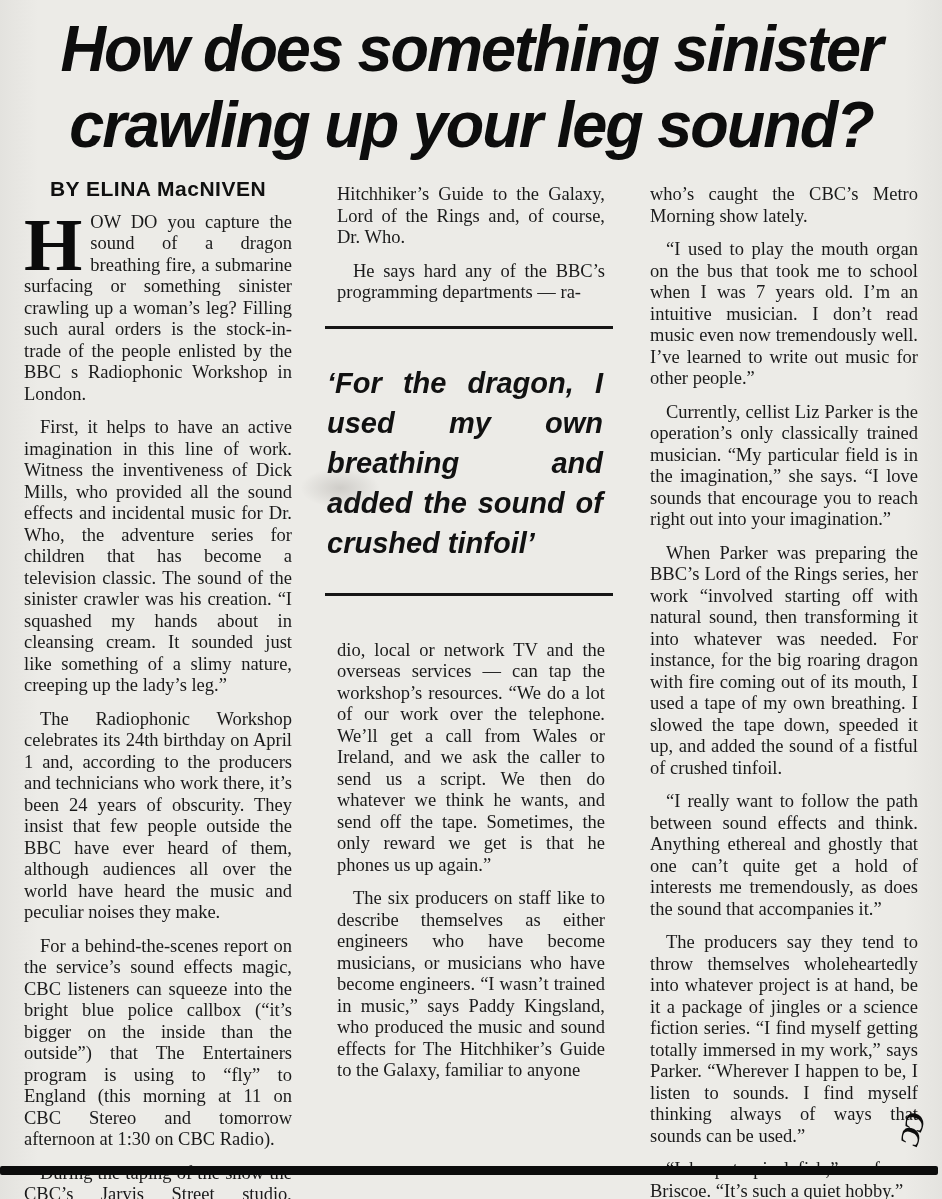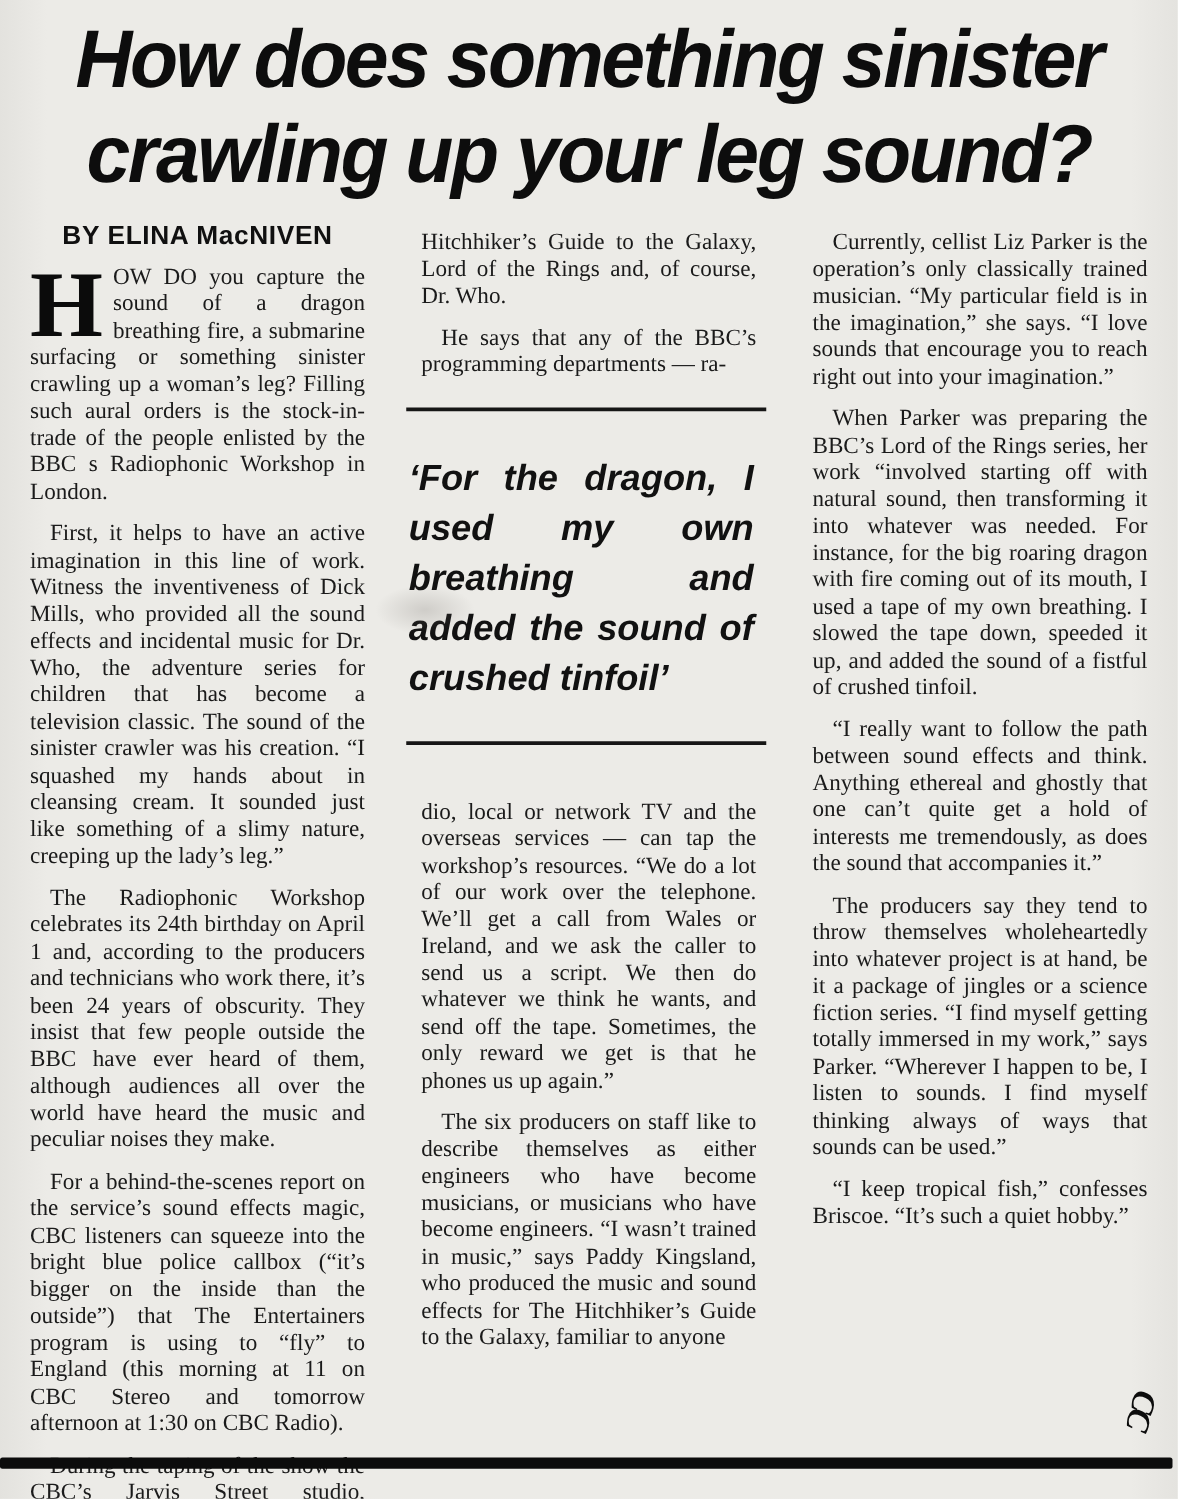"who’s caught the CBC’s Metro" p { html: none -> <p>who’s caught the CBC’s Metro Morning show lately.</p> }
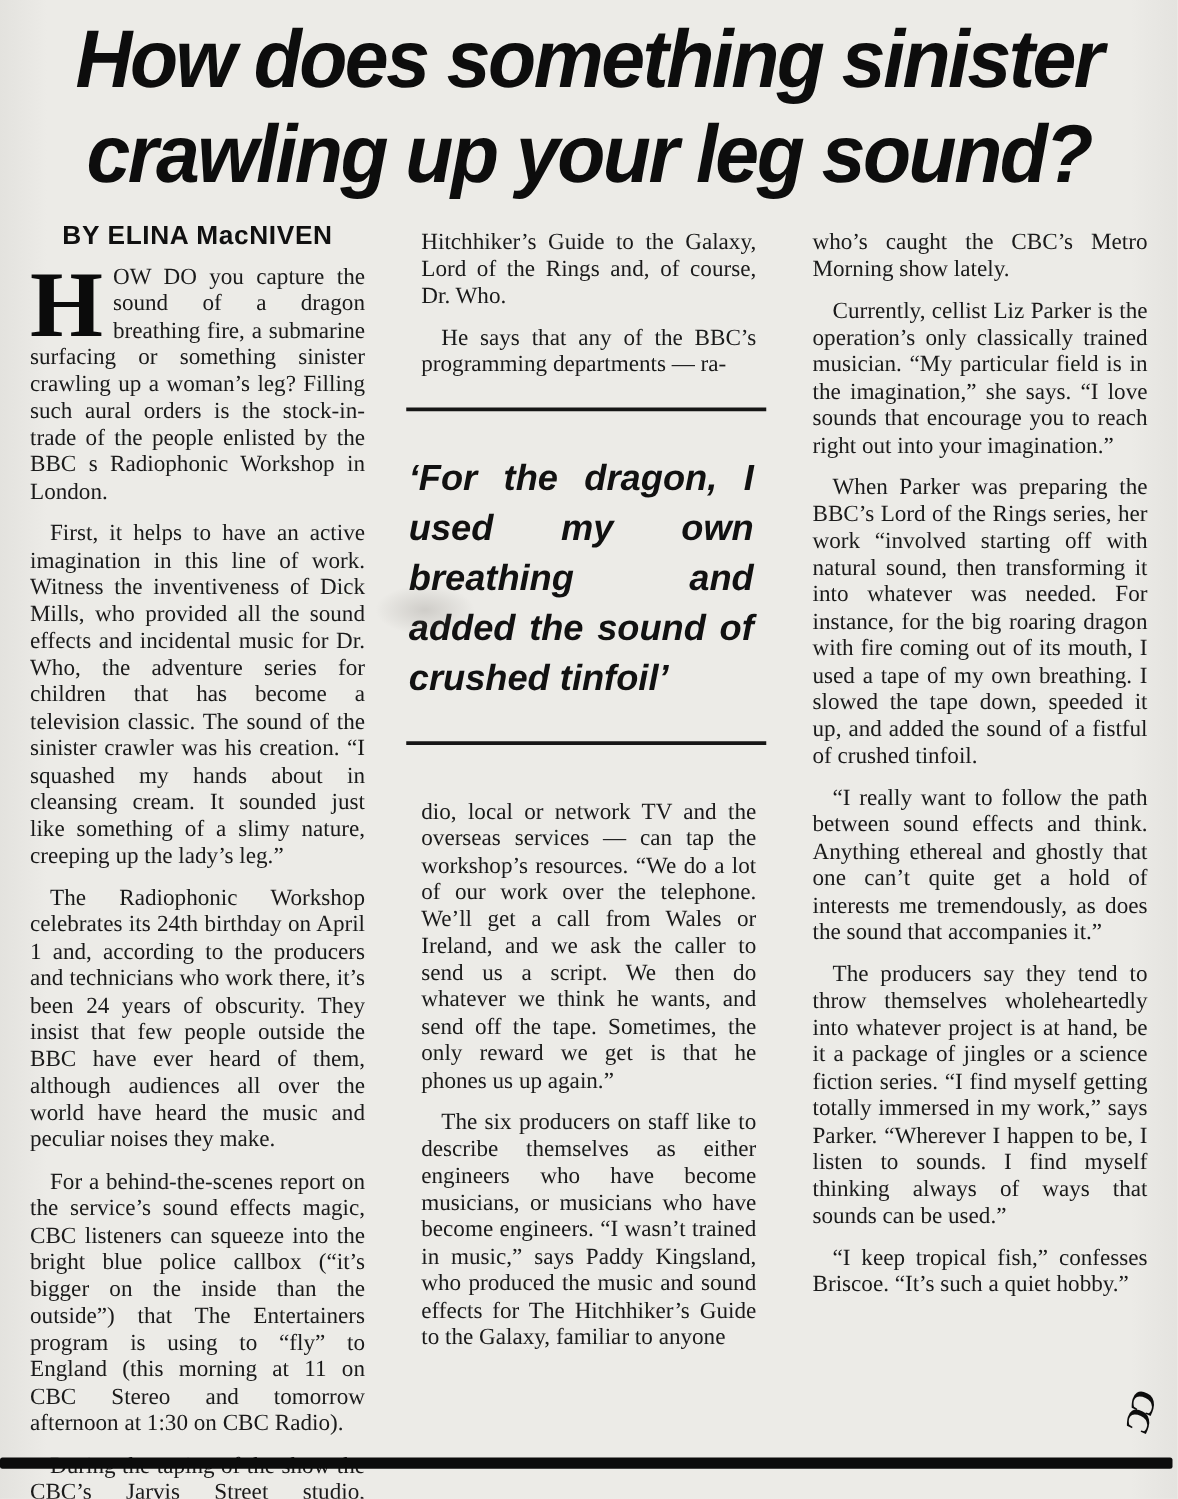"“I used to play the" p.ind { html: none -> <p>“I used to play the mouth organ on the bus that took me to school when I was 7 years old. I’m an intuitive musician. I don’t read music even now tremendously well. I’ve learned to write out music for other people.”</p> }
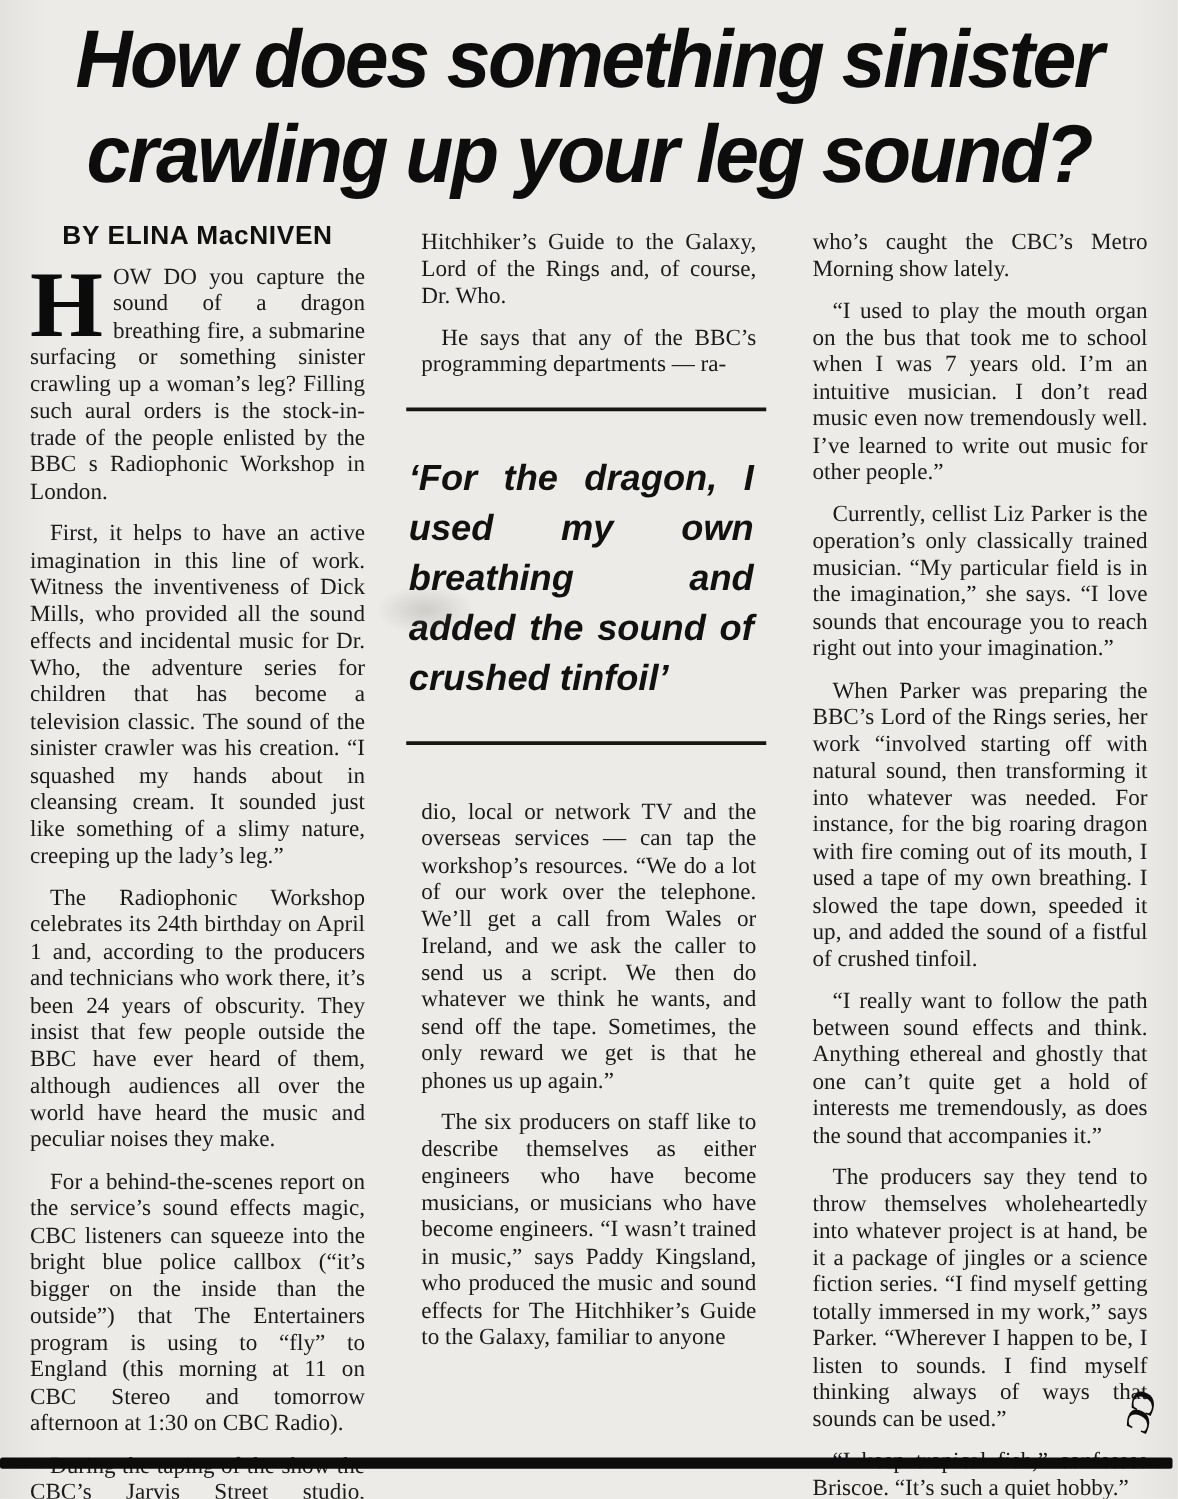"He says that any of" p.ind { text: that -> hard }
